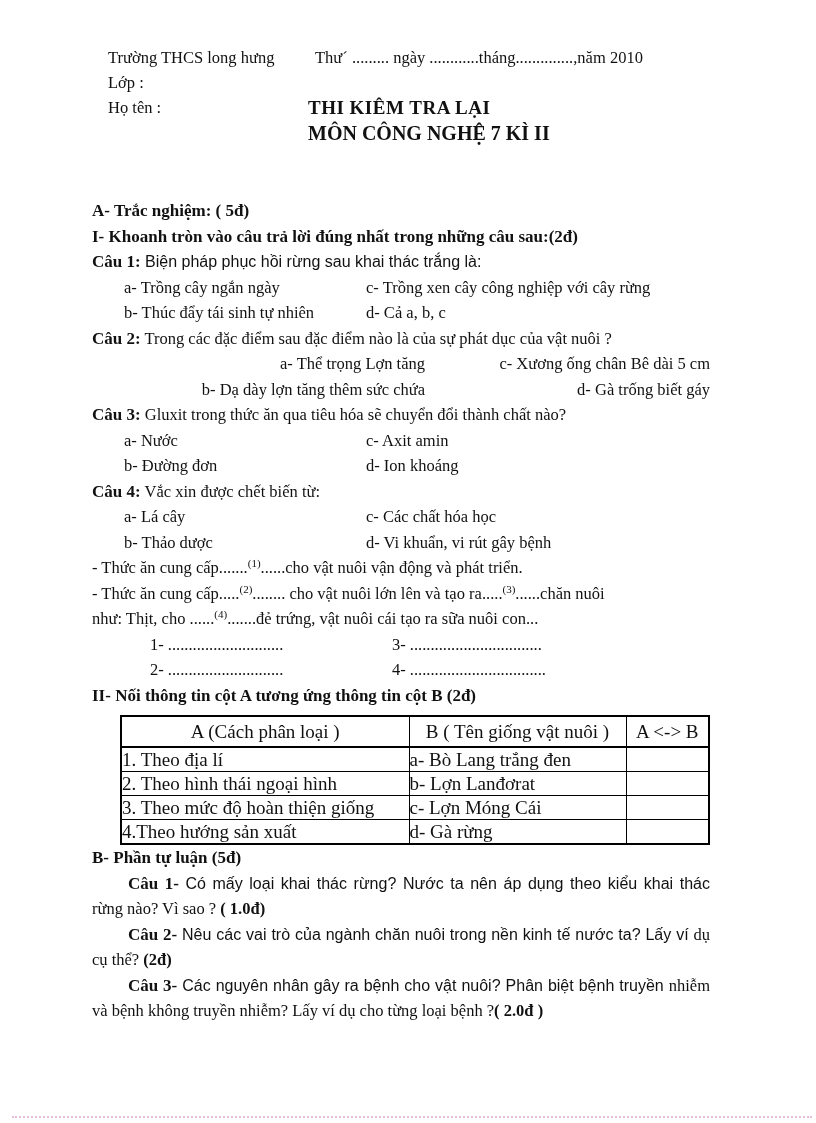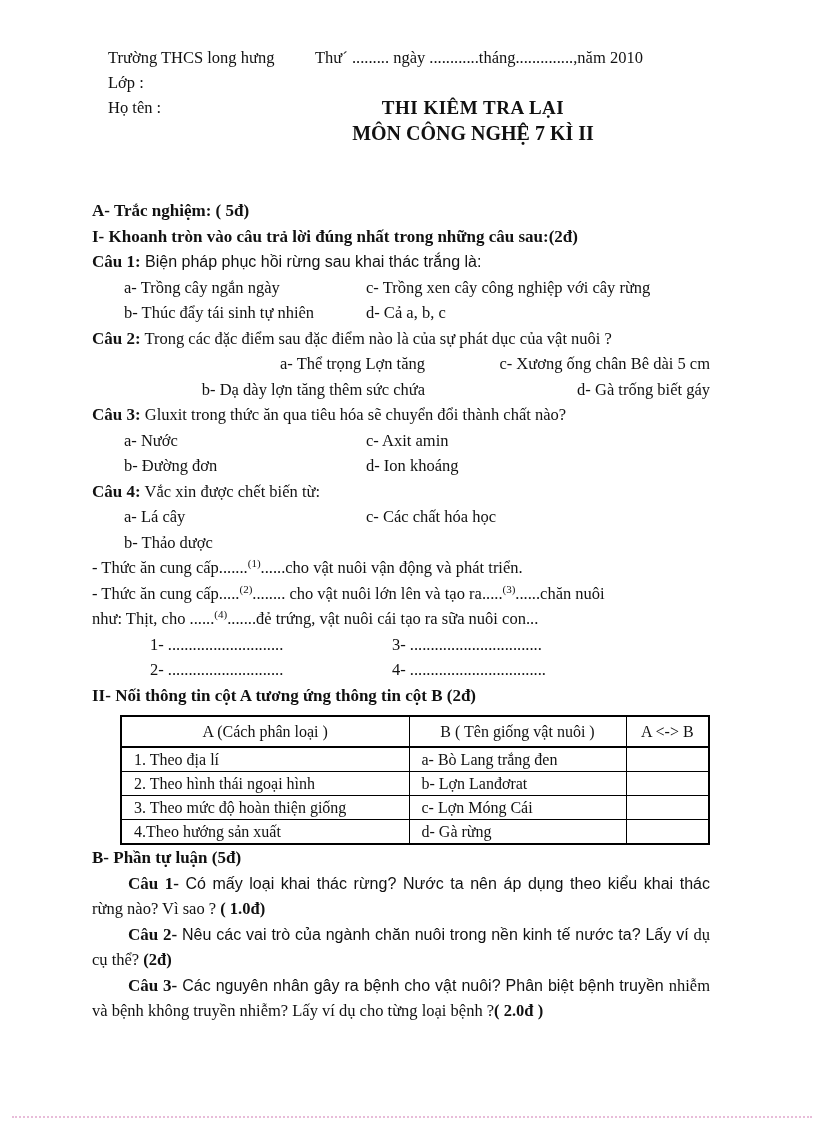"THI KIÊM TRA LẠI" .title-block { text-align: center -> none }
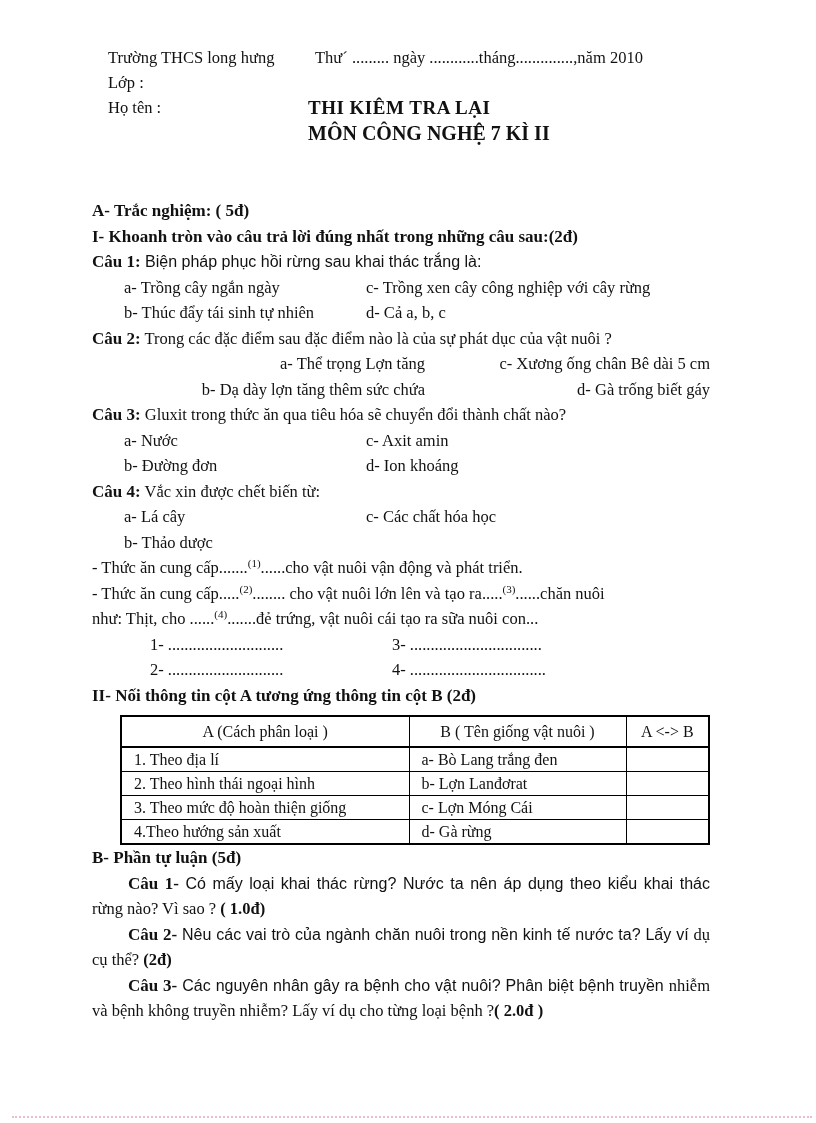"d- Vi khuẩn, vi rút" span { html: none -> <span>d- Vi khuẩn, vi rút gây bệnh</span> }
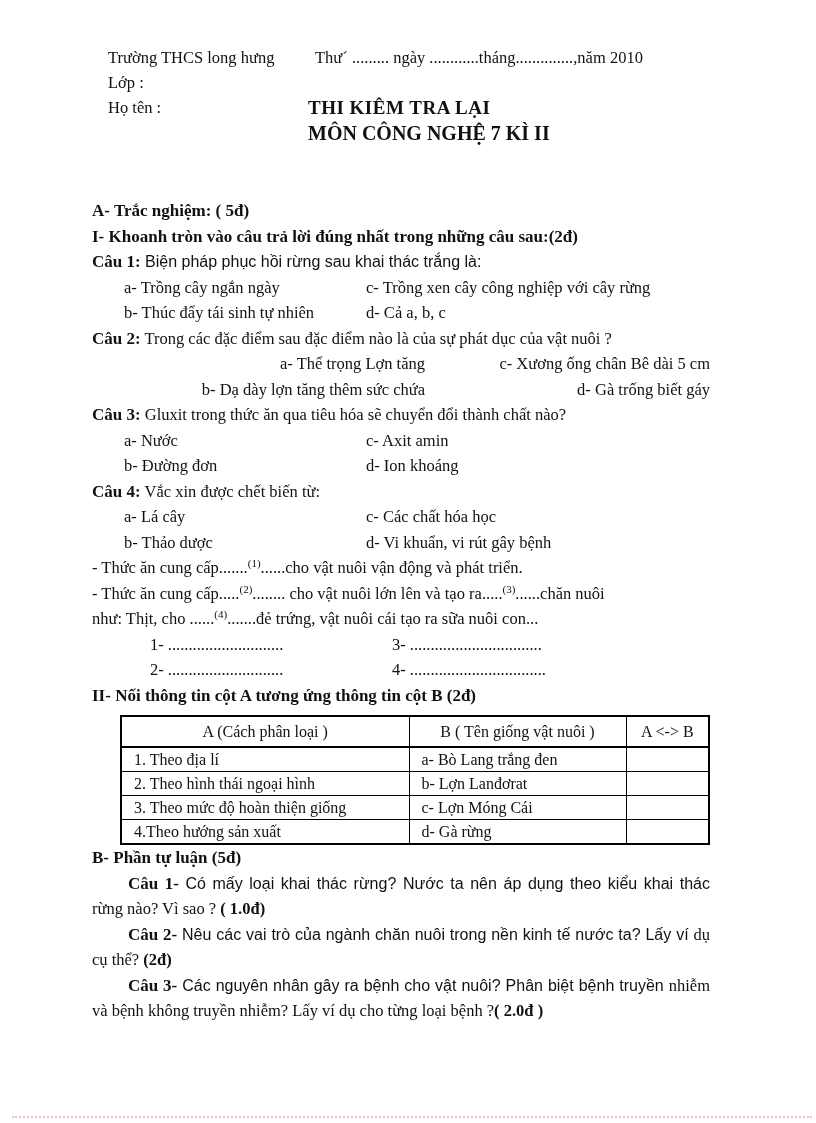"A (Cách phân loại )" table.match td,table.match th { font-size: 16px -> 19px; padding: 0 12px -> 0 0 }
